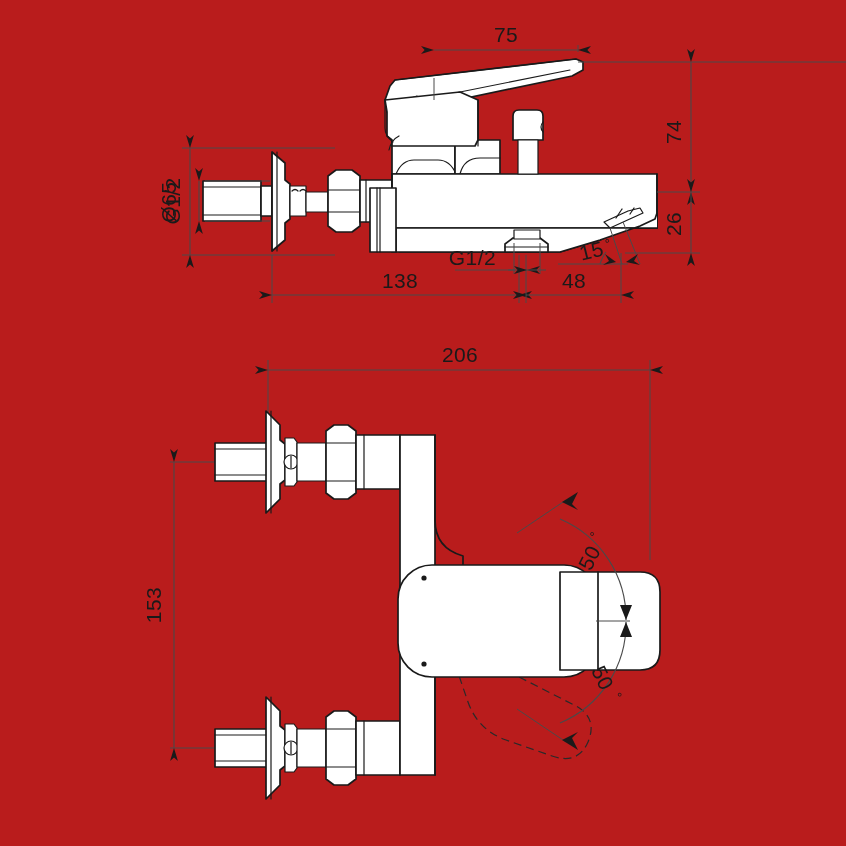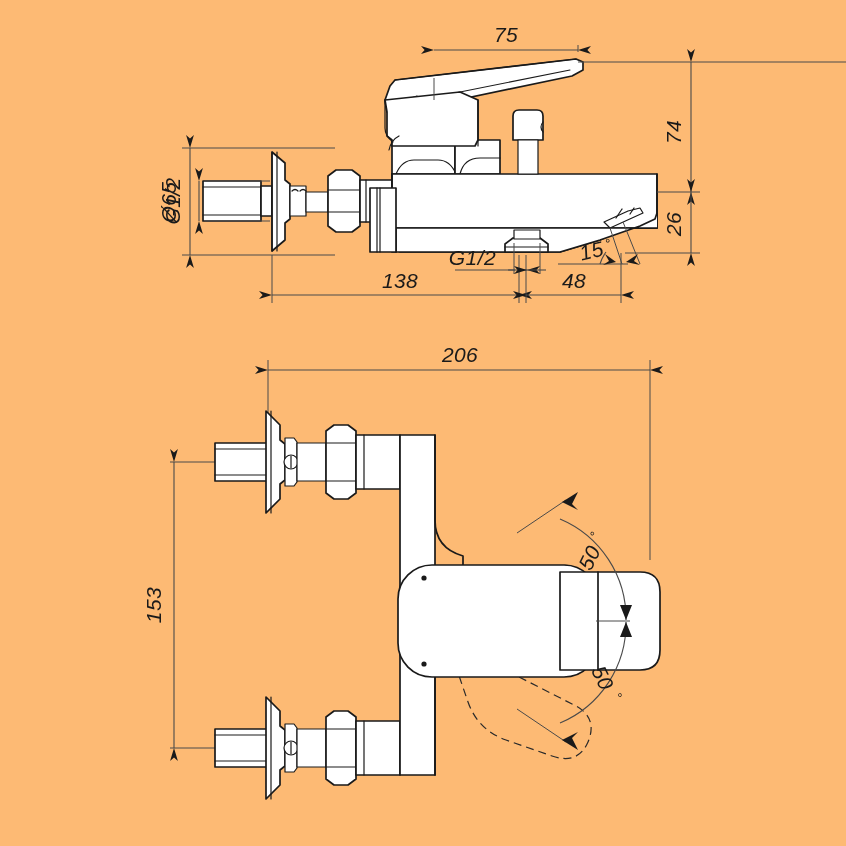"75" #drawing-root { background: #fdba74 -> #b91c1c; font-style: italic -> none }
